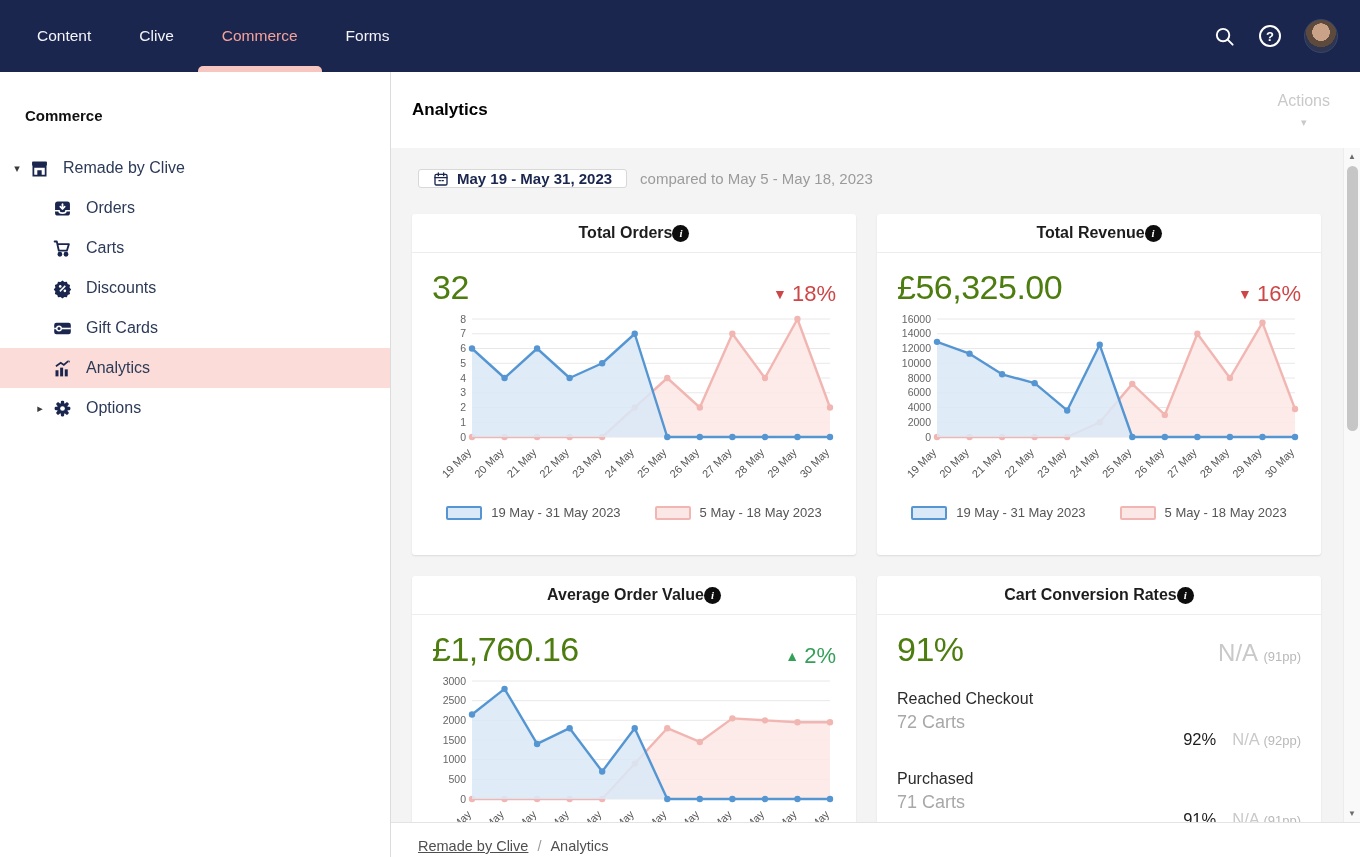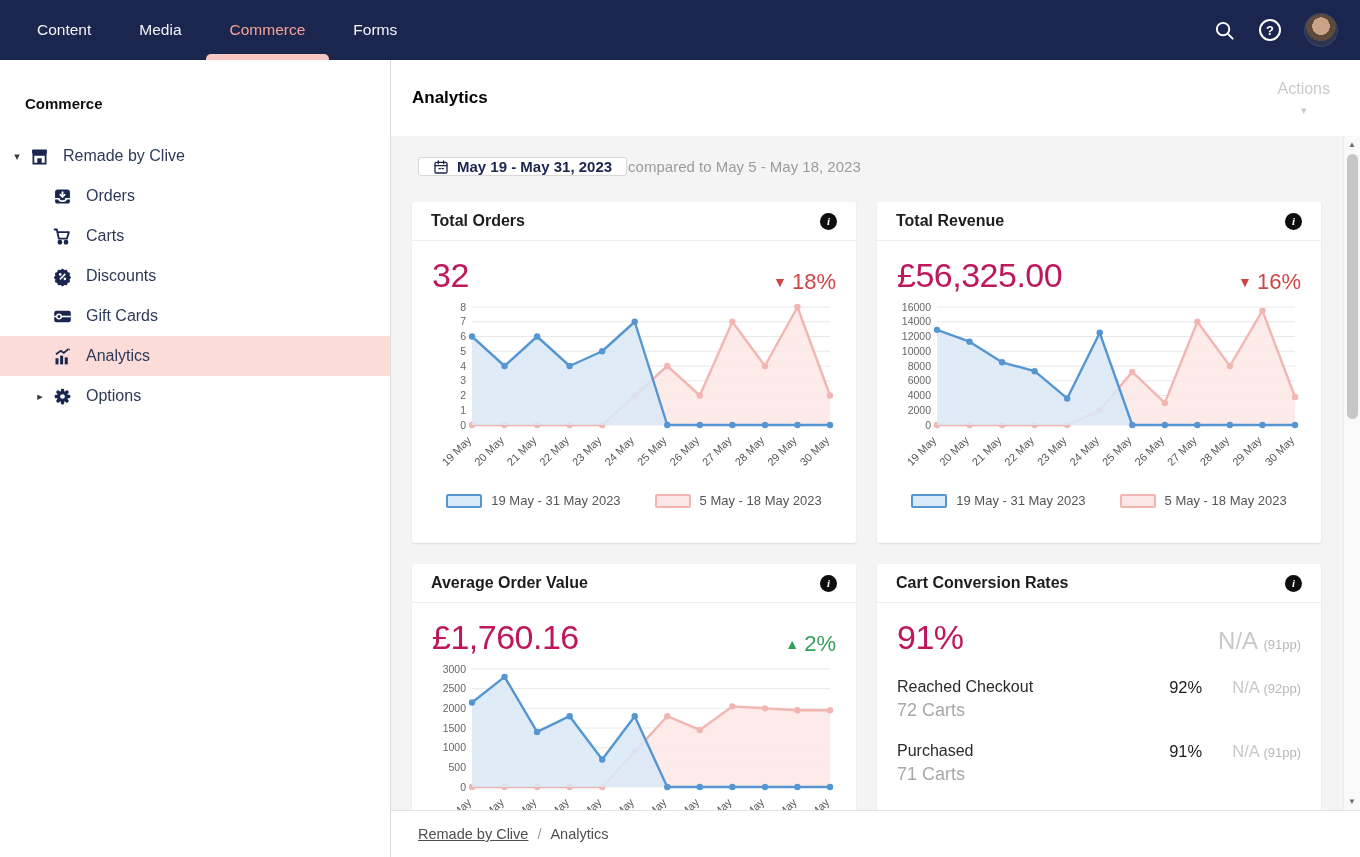"Content" .topnav { height: 60px -> 72px }
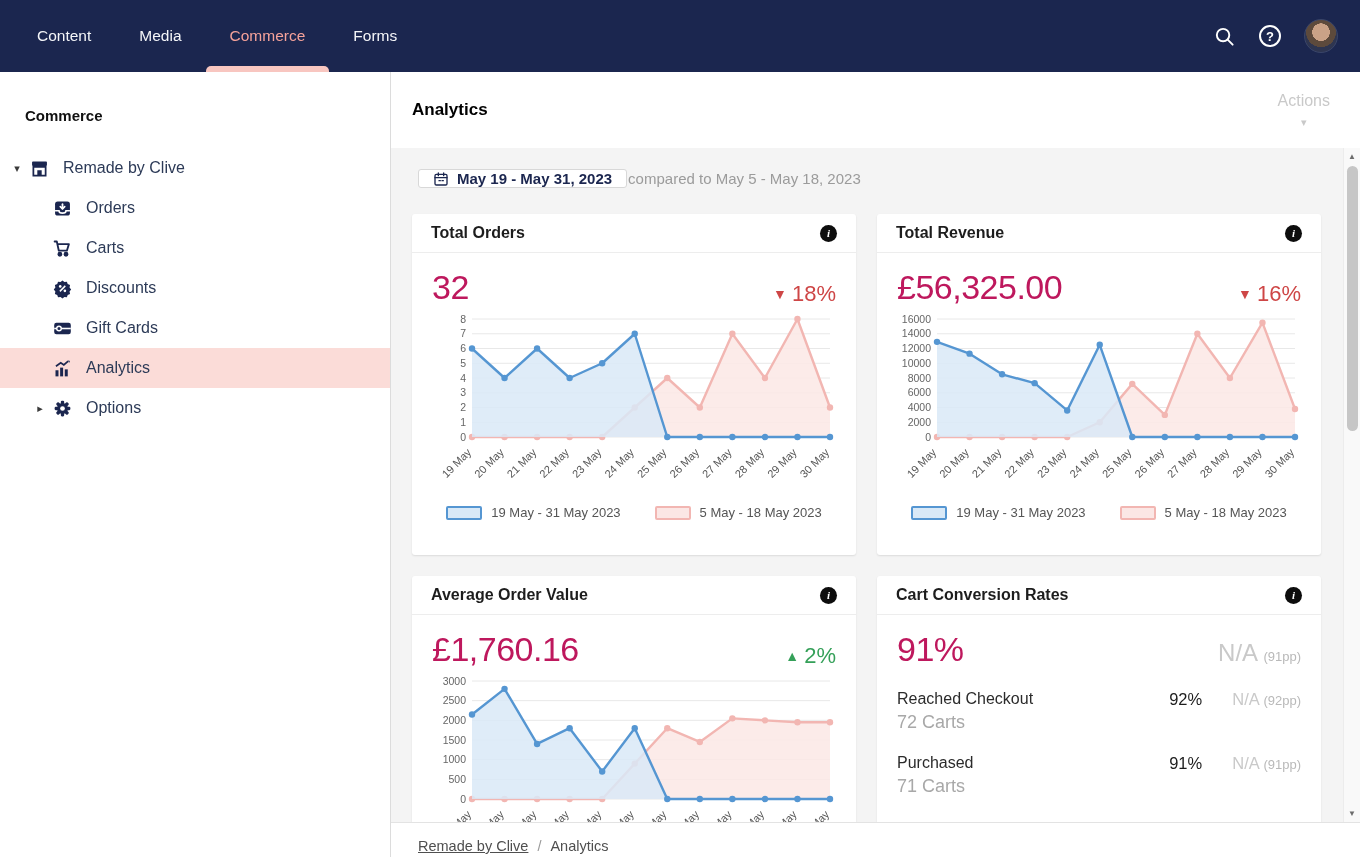"Media" div.tab { text: Media -> Clive }
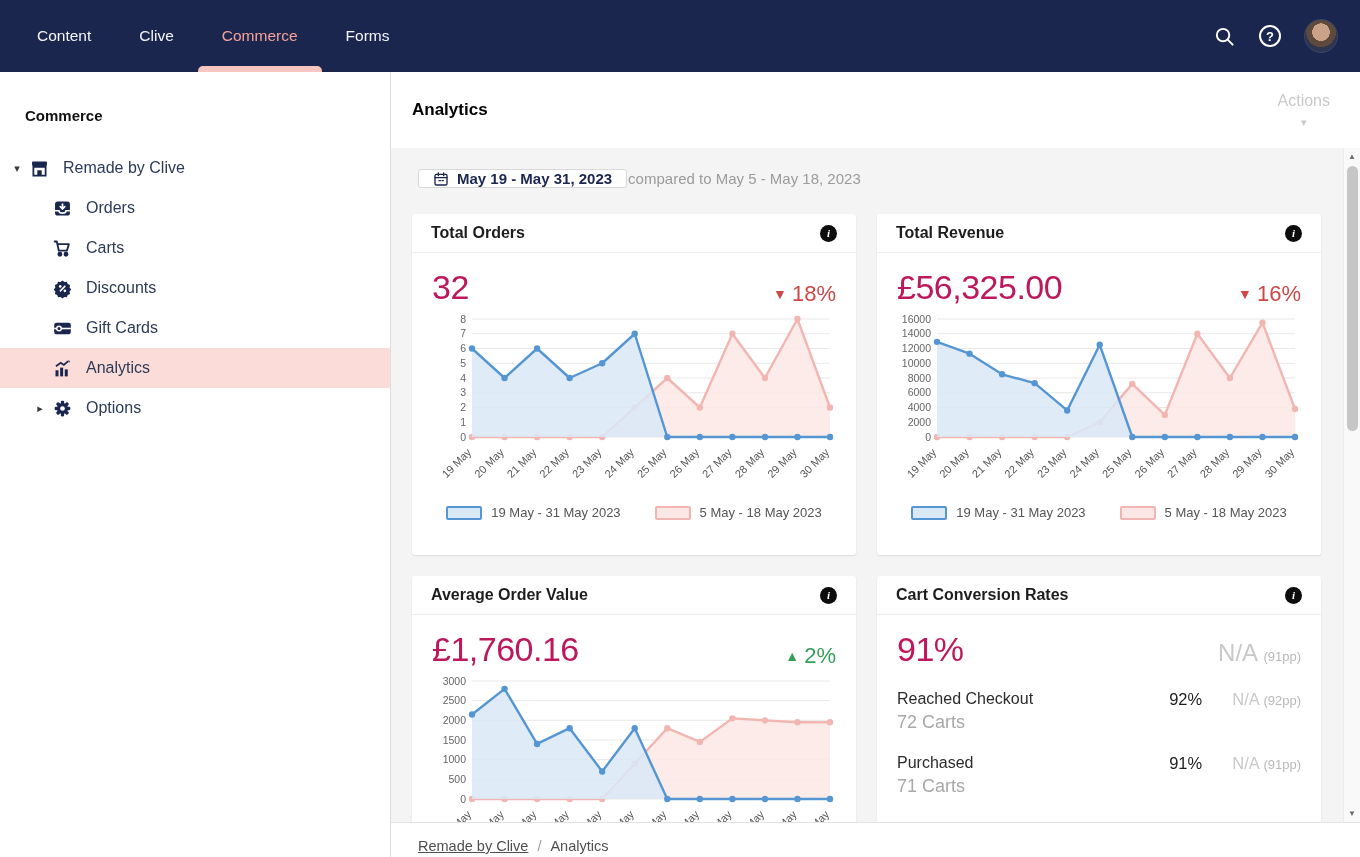"compared to May 5 -" .compare-text { margin-left: 1px -> 13px }
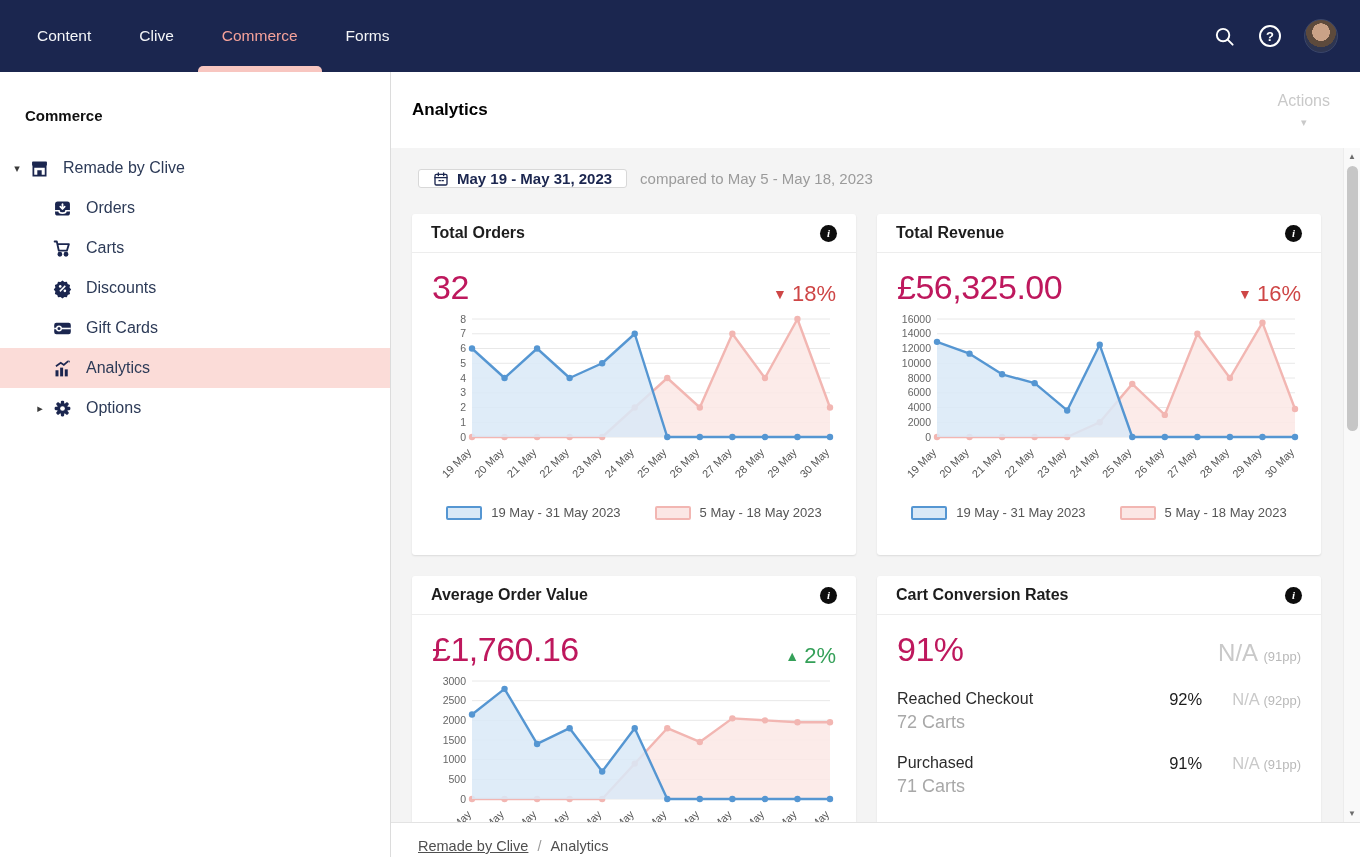"Total Orders" .card-header { justify-content: space-between -> center }
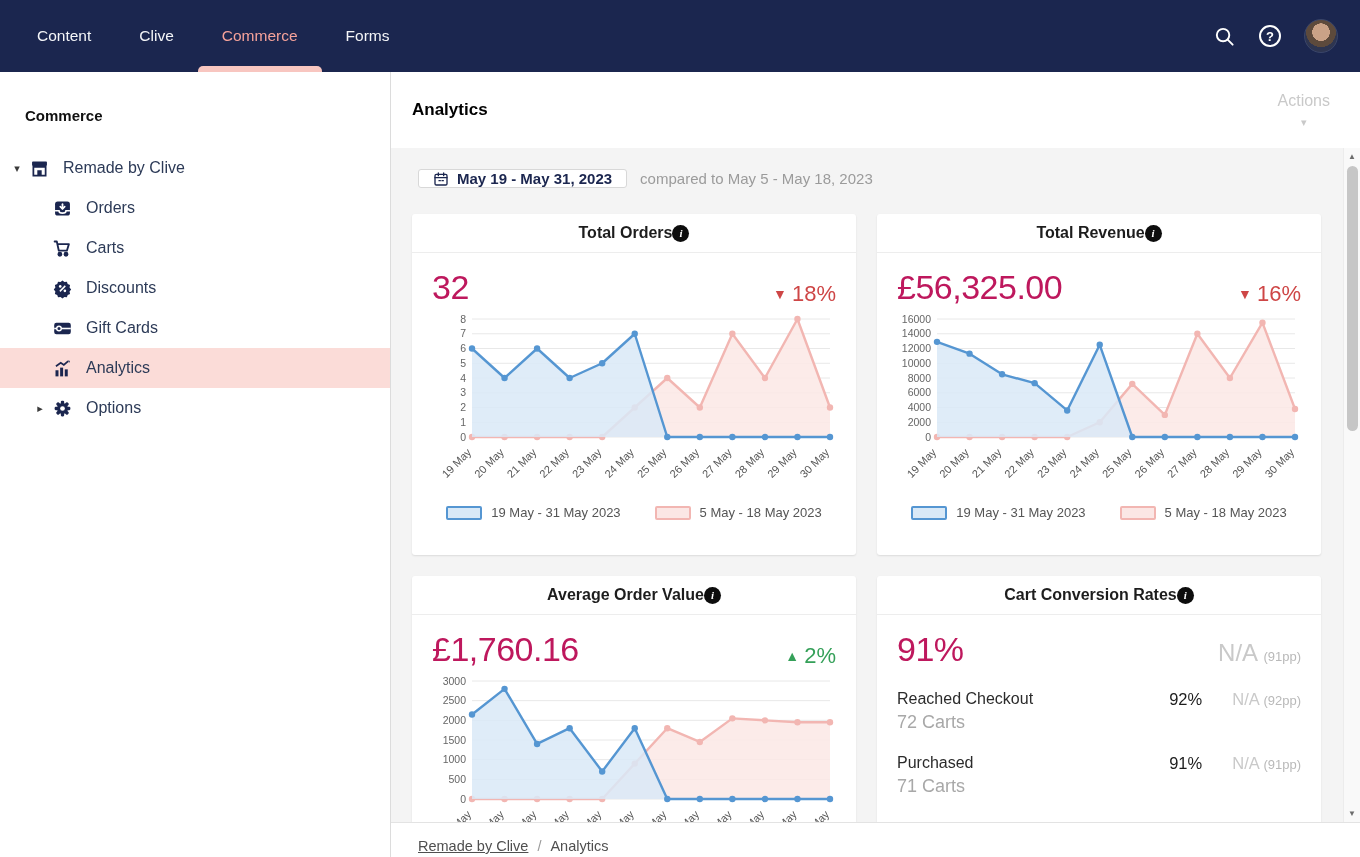"32" .stat-value { color: #be185d -> #4d7c0f }
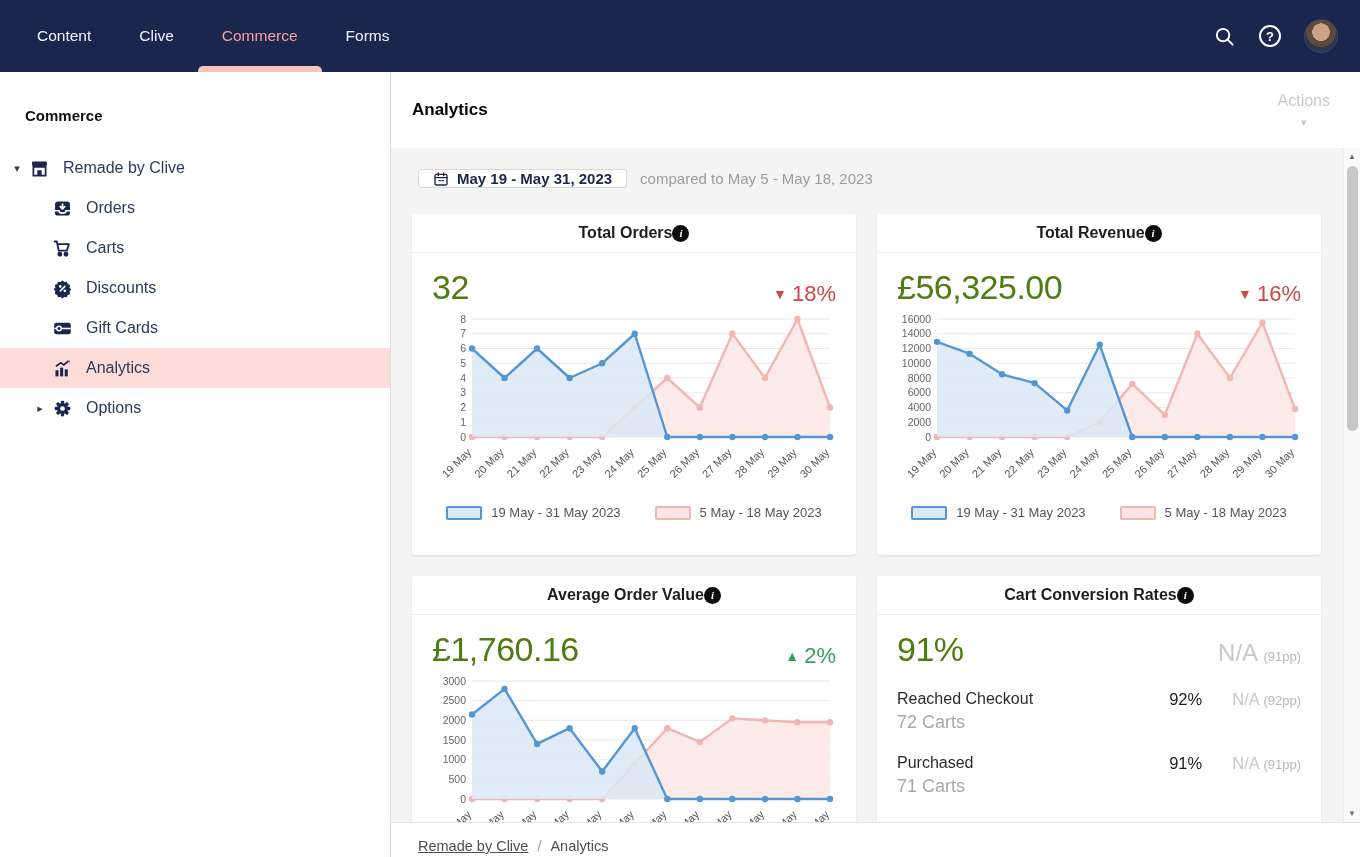"92%" .conv-right { gap: 30px -> 16px; margin-top: none -> 40px }
